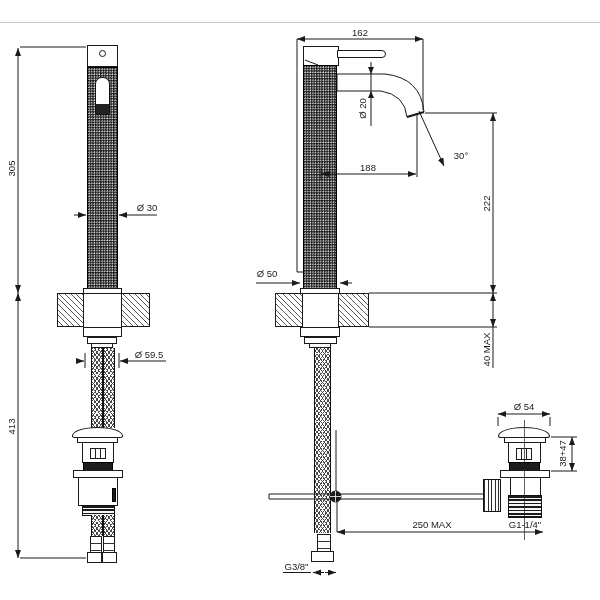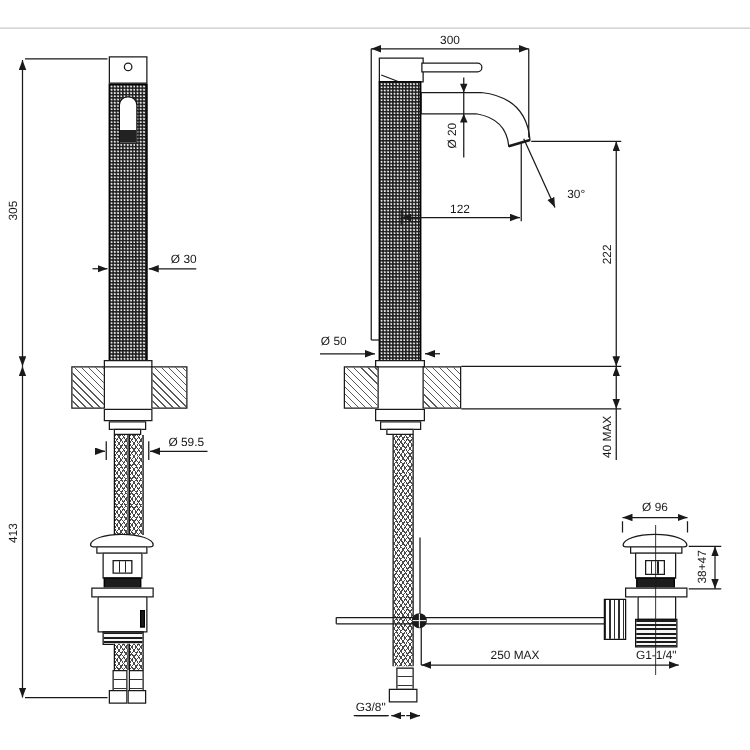"300" div.lbl { text: 300 -> 162 }
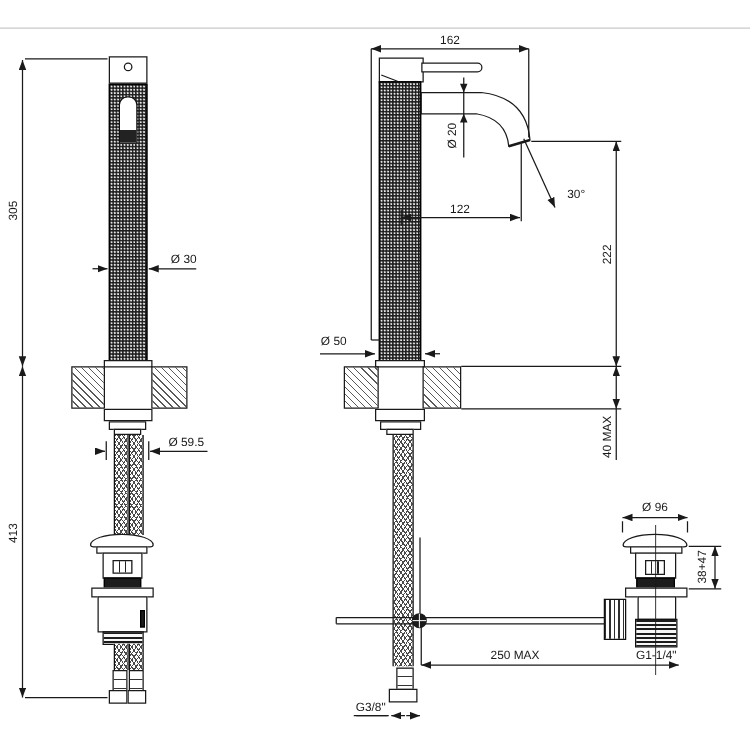"122" div.lbl { text: 122 -> 188 }
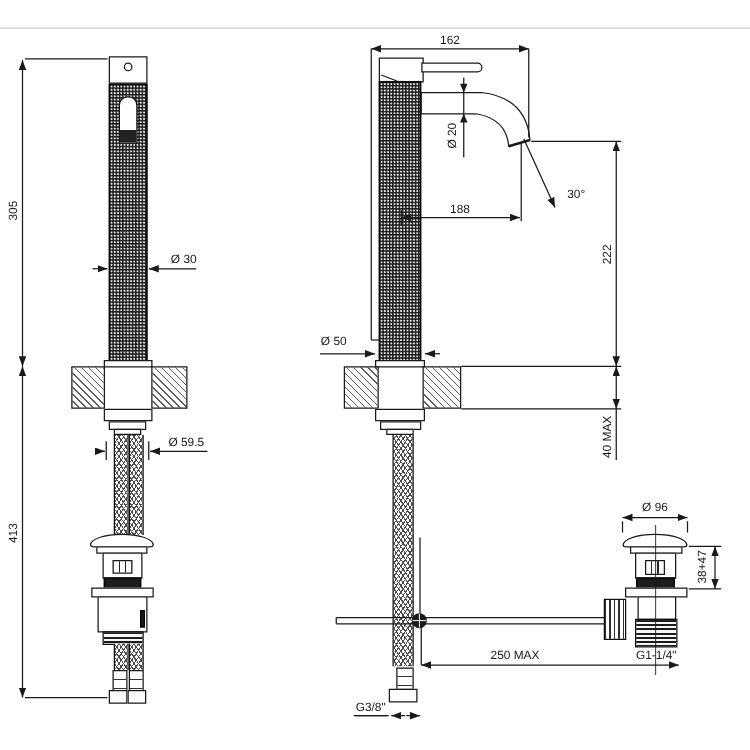"Ø 96" div.lbl { text: 96 -> 54 }
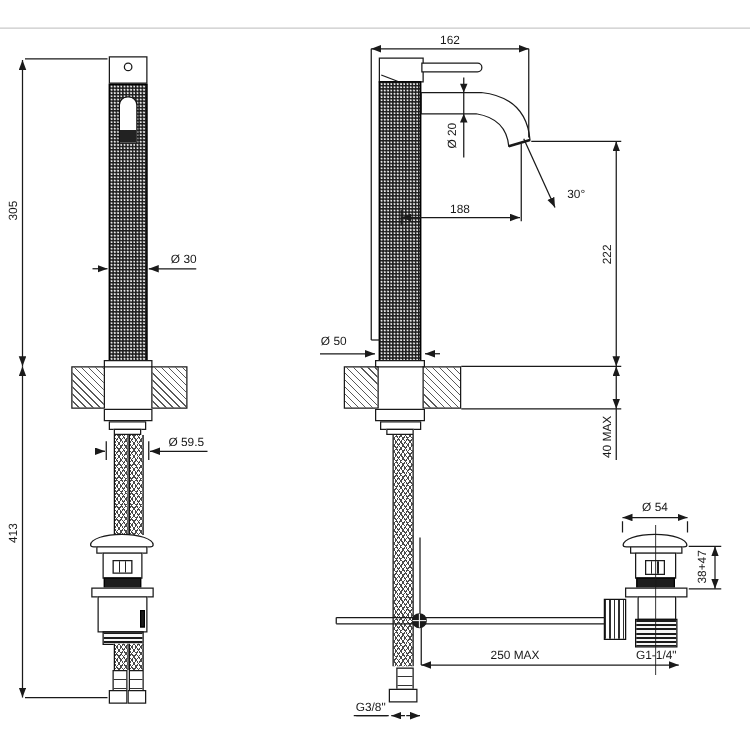"250 MAX" div.lbl { left: 382px -> 402px }
